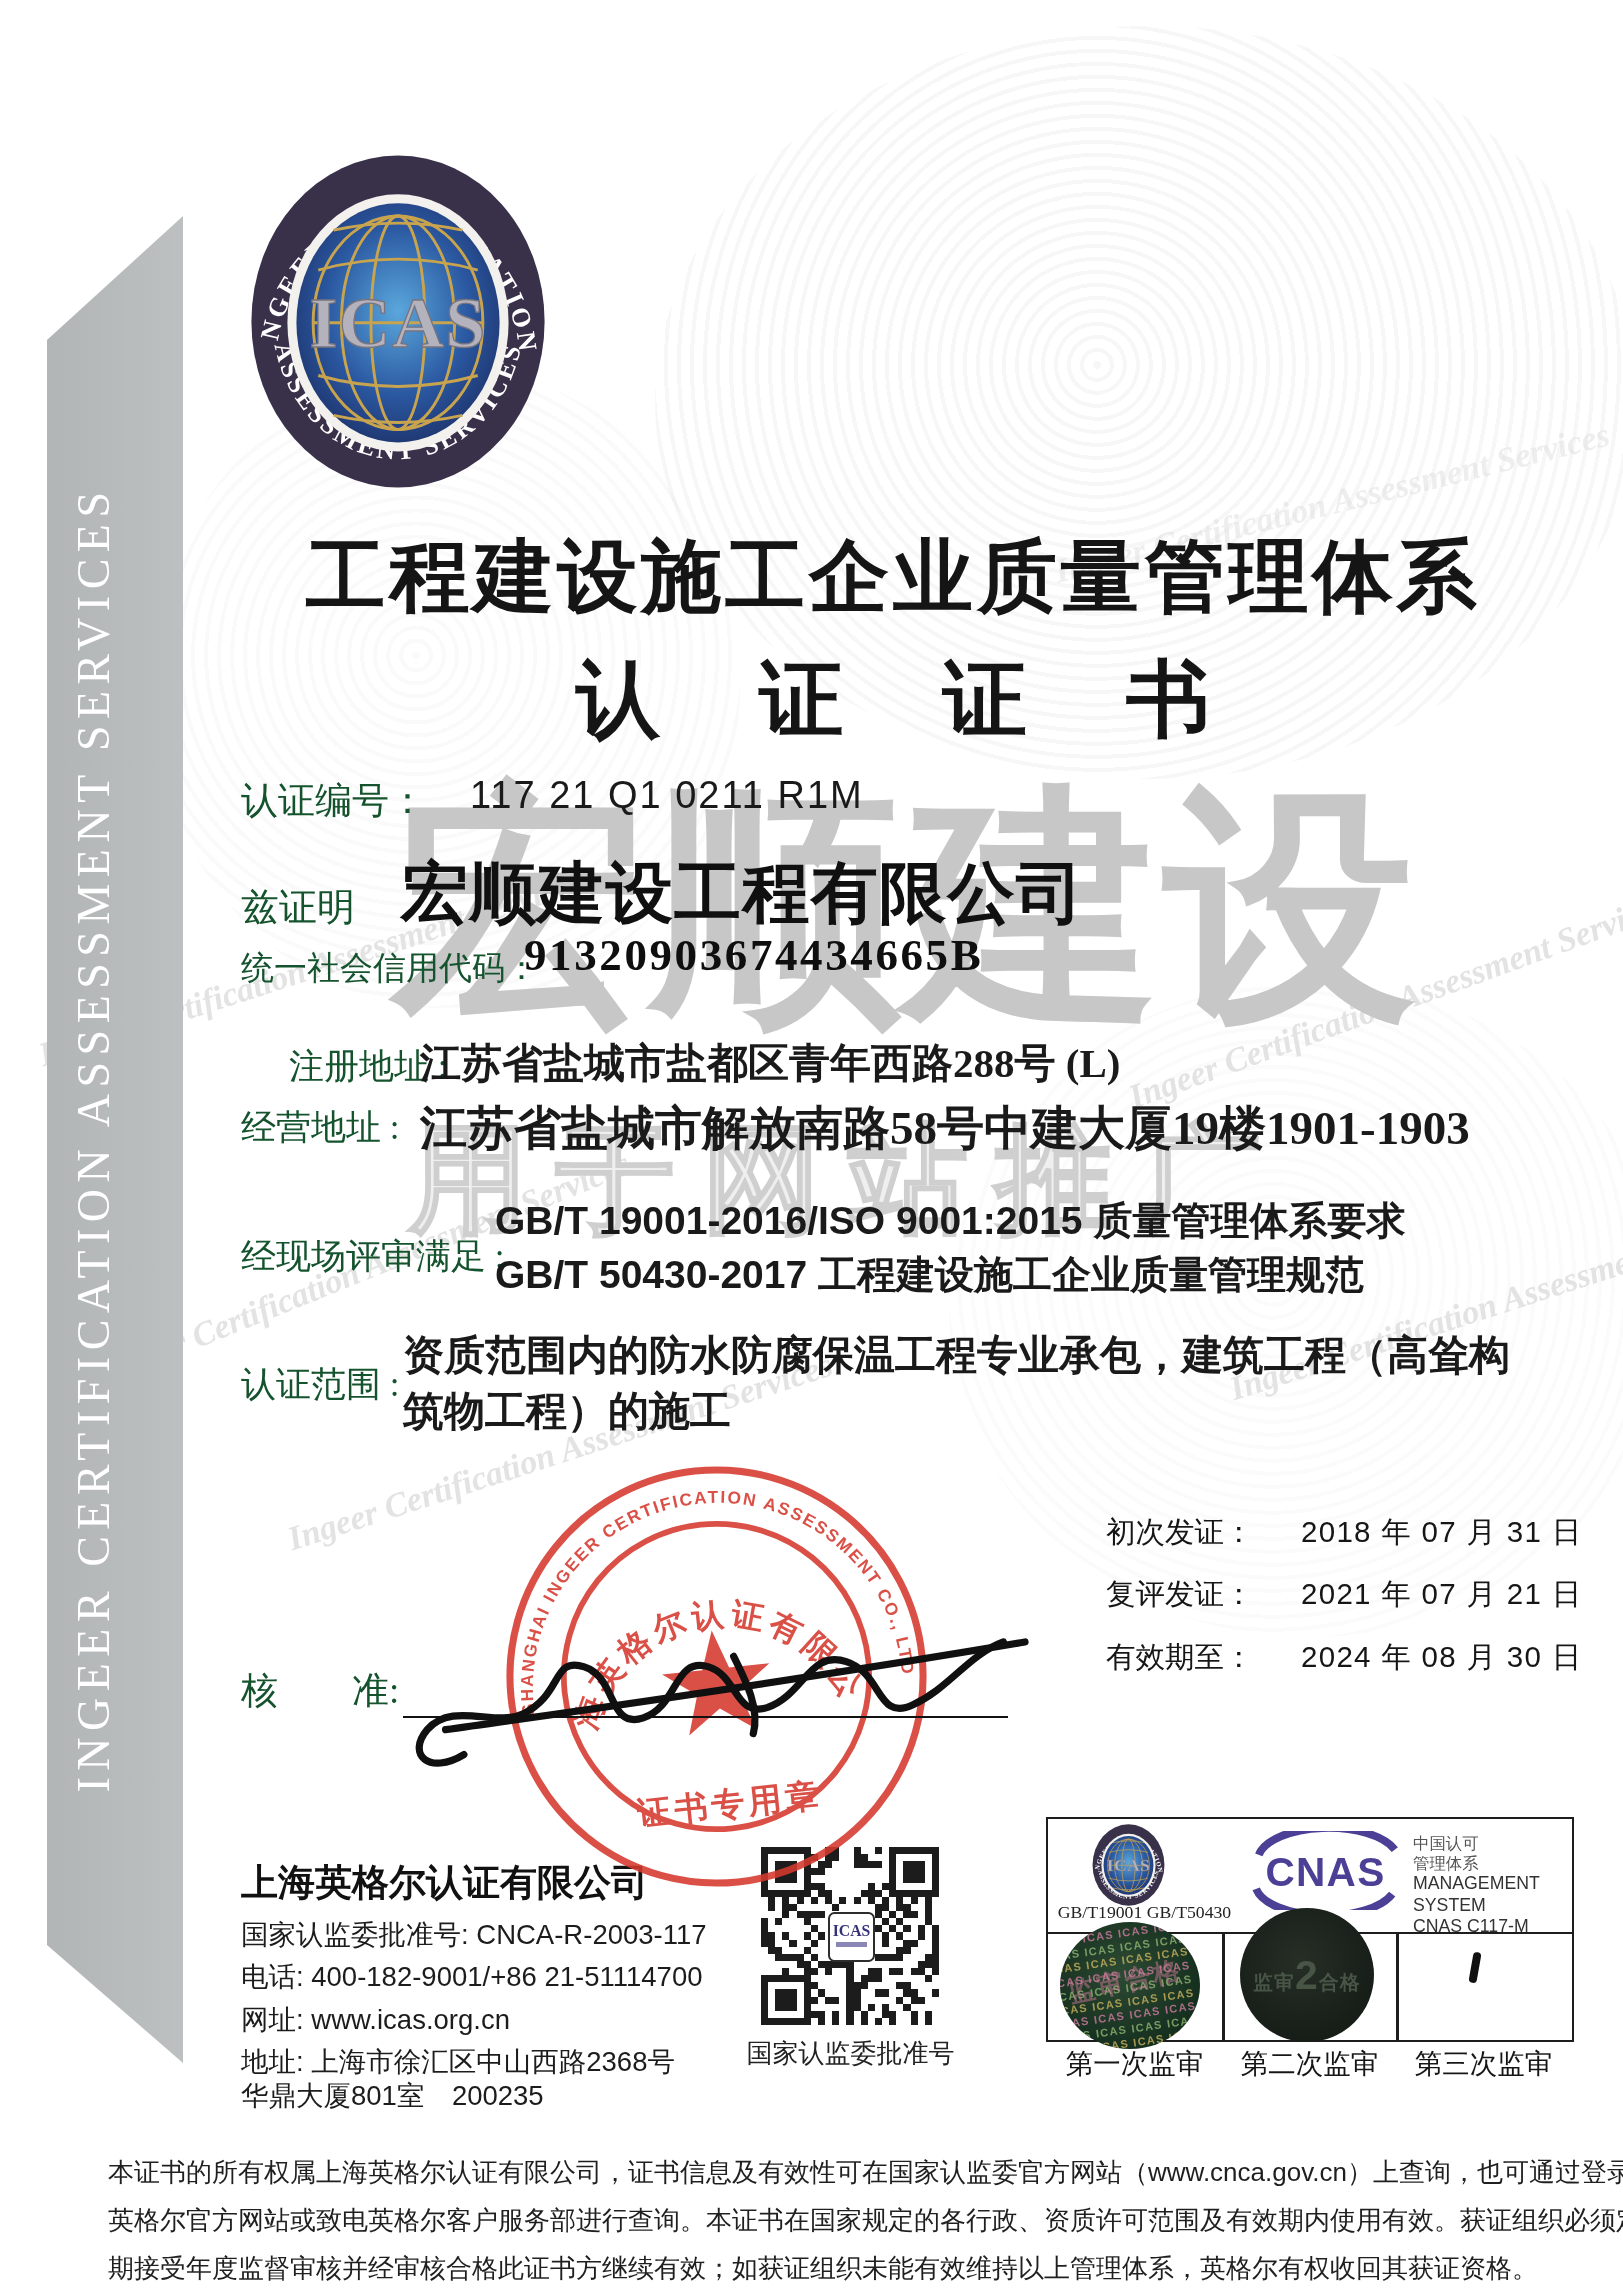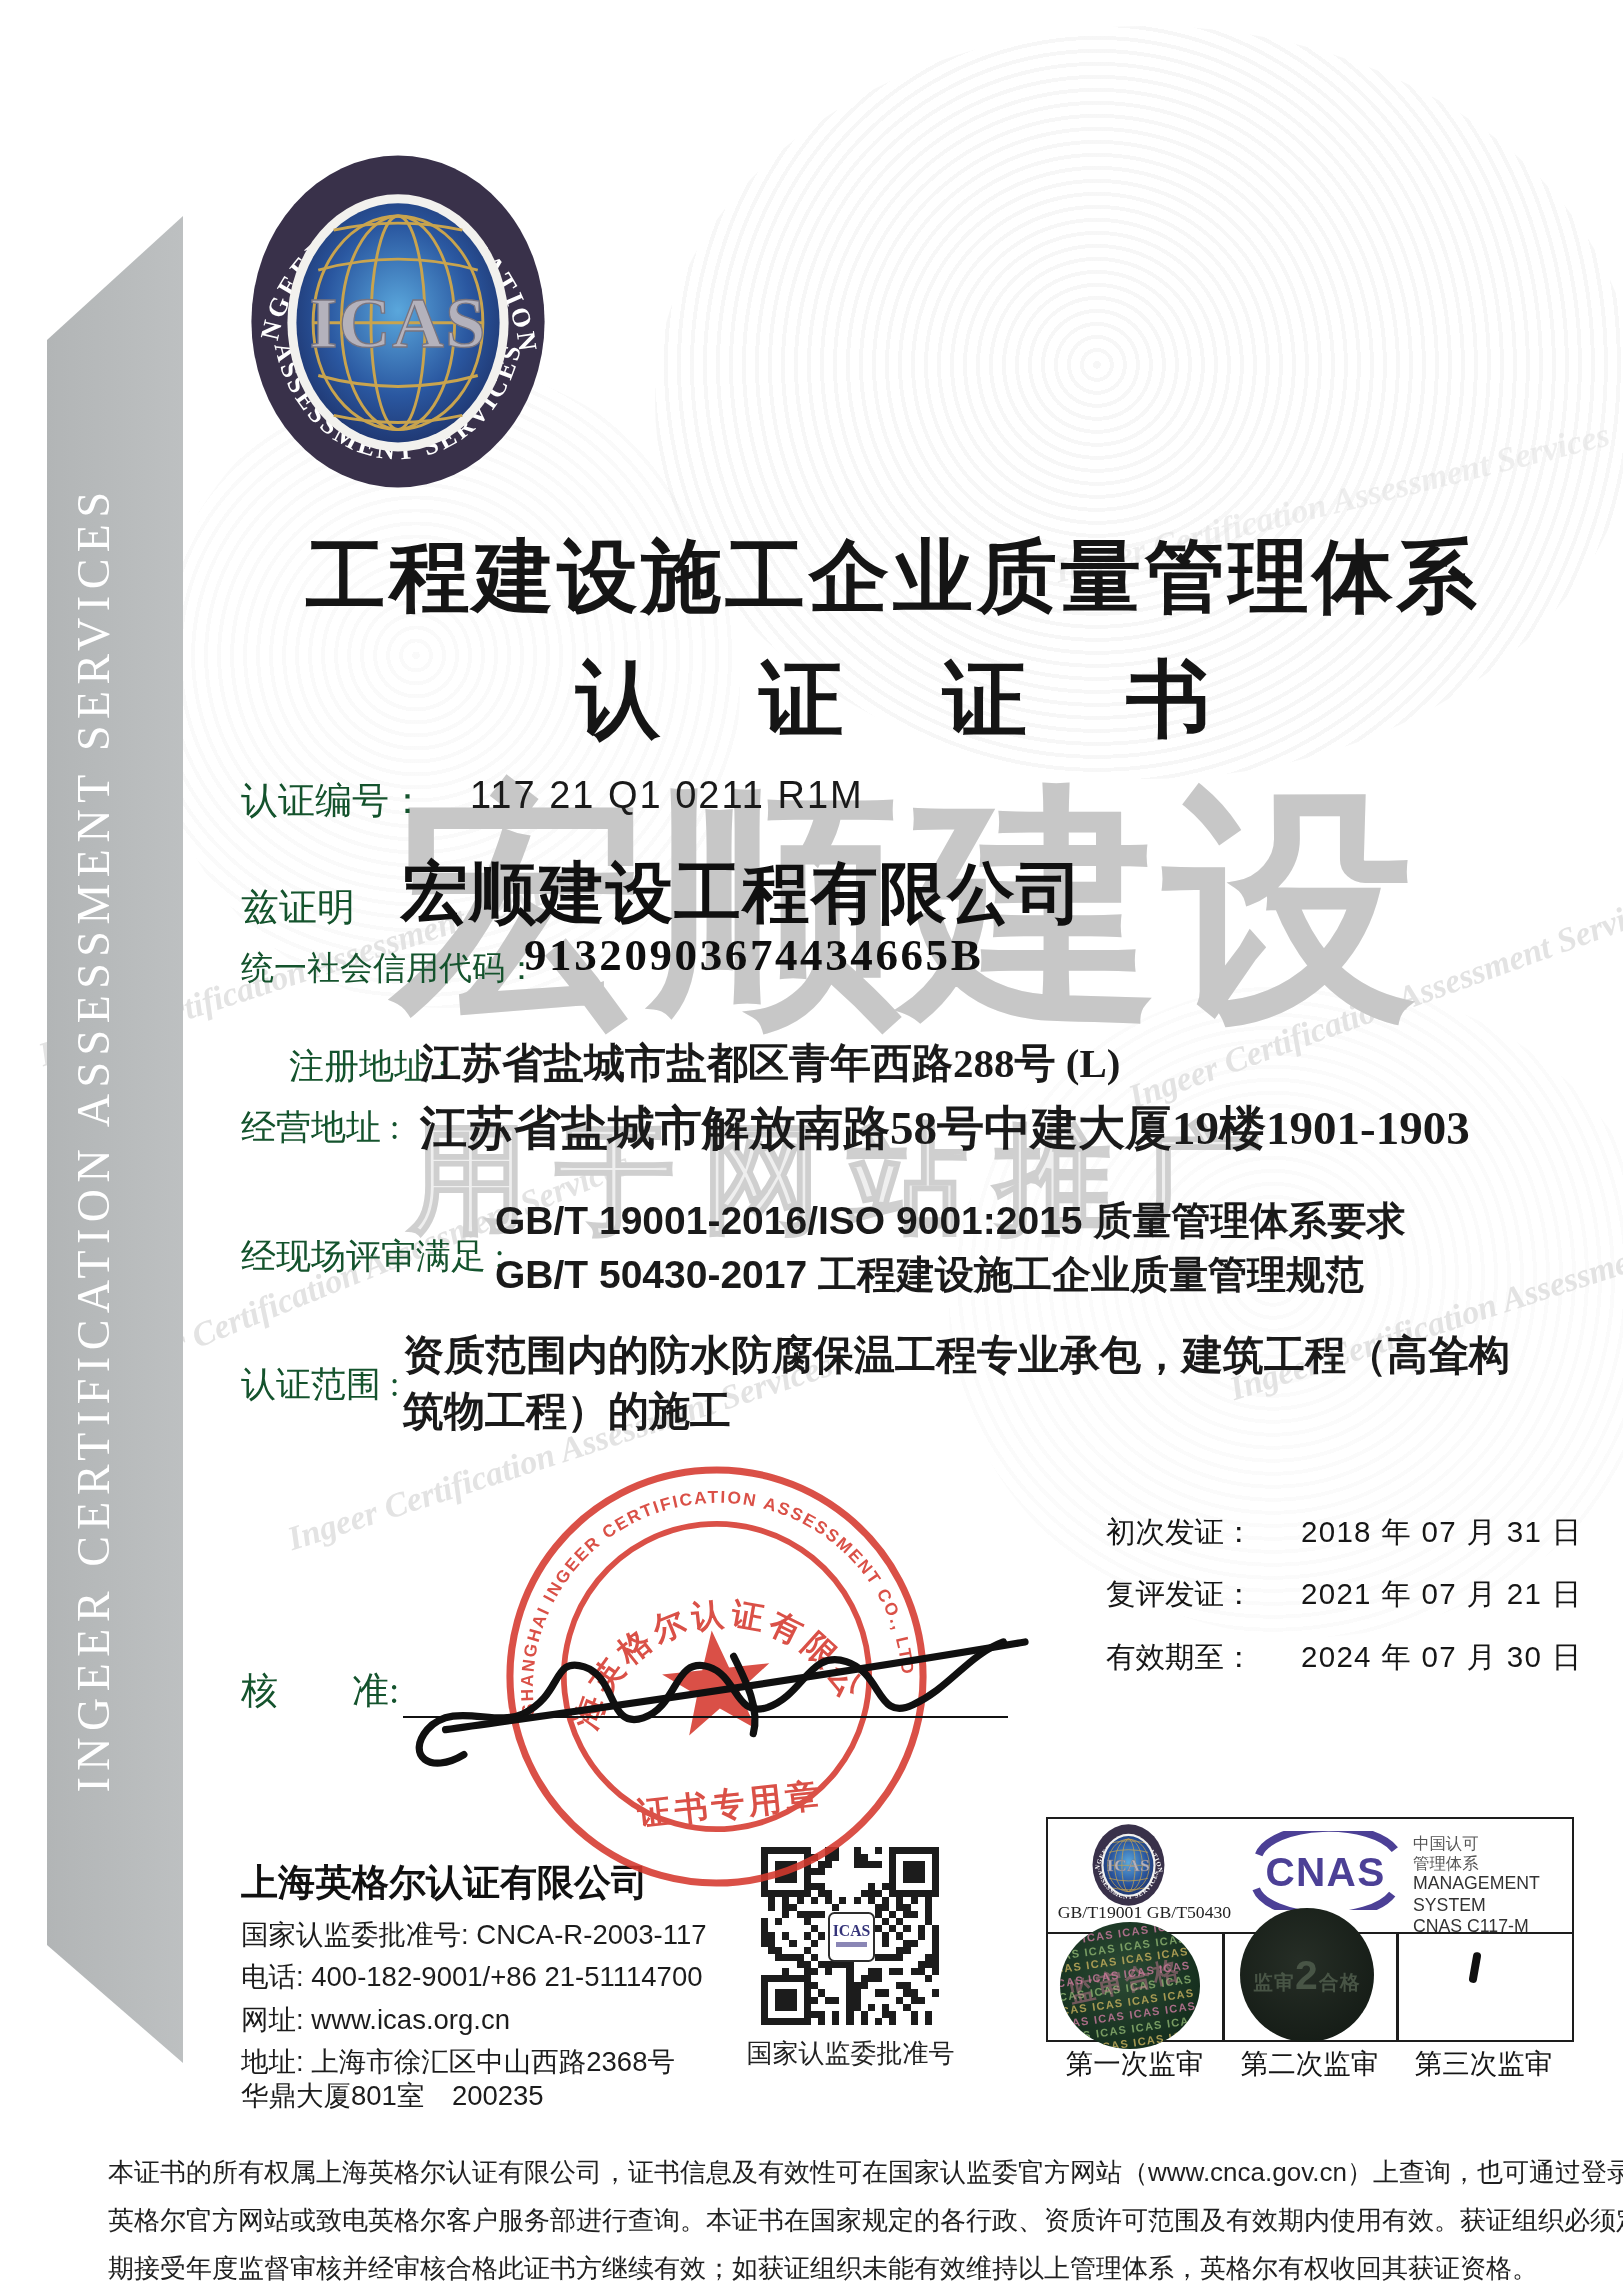"2024 年 07 月 30" div.abs { text: 07 -> 08 }
